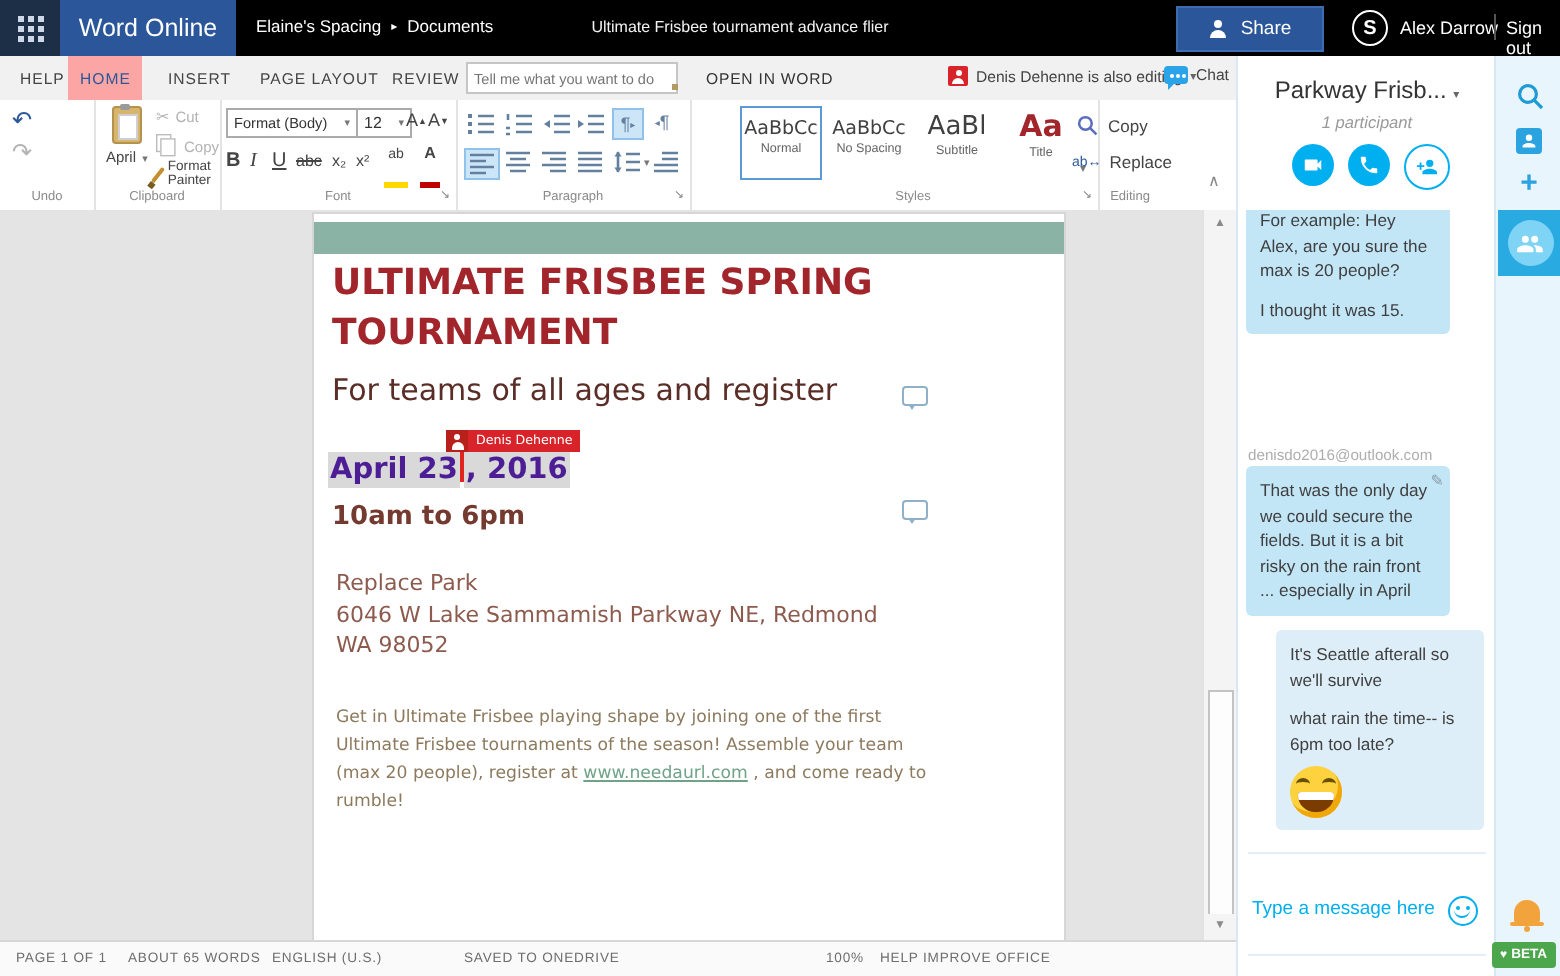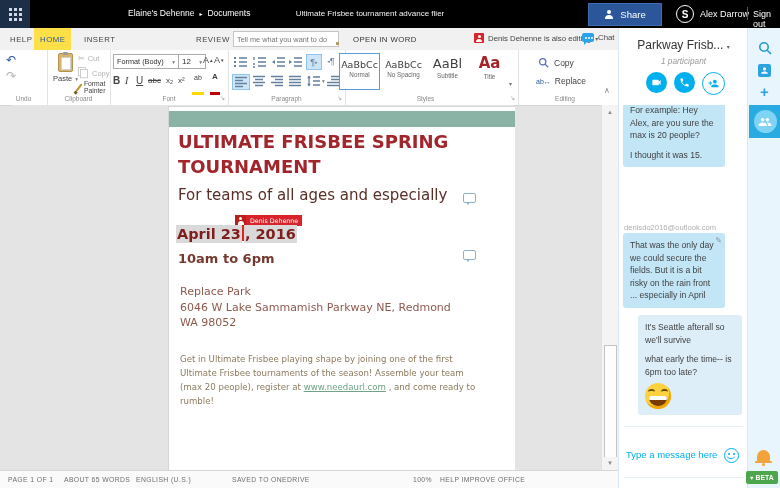"Word Online" div { html: none -> <div>Word Online</div> }
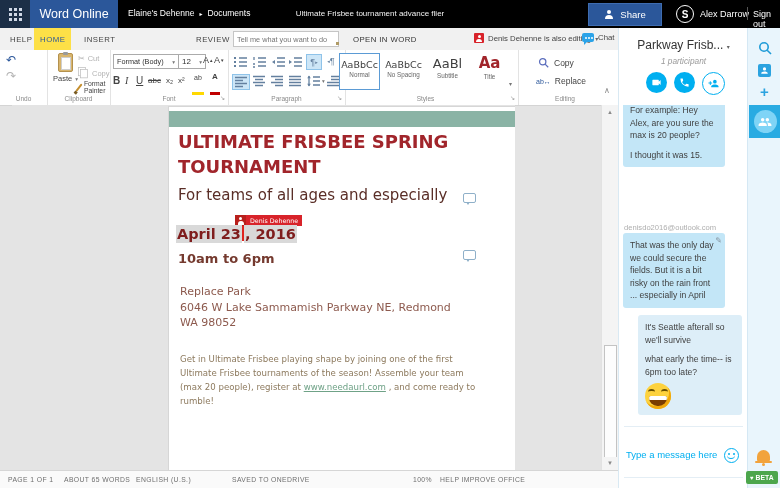"Elaine's Dehenne" span { text: Dehenne -> Spacing }
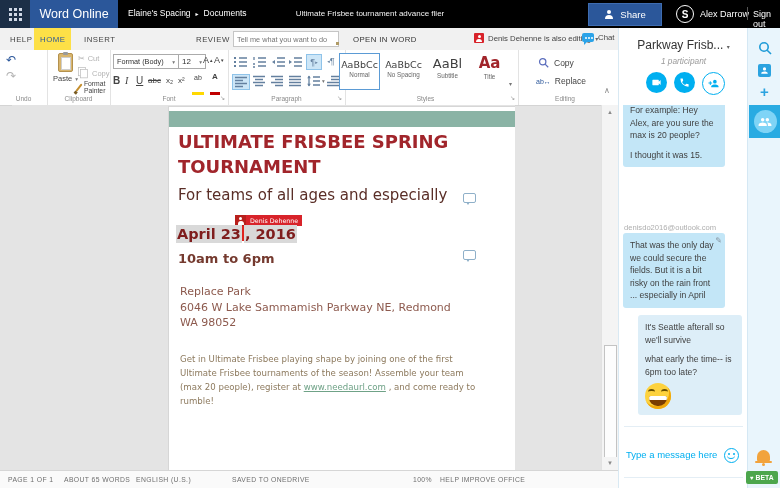"HOME" .rtab.active { background: #fde047 -> #fca5a5 }
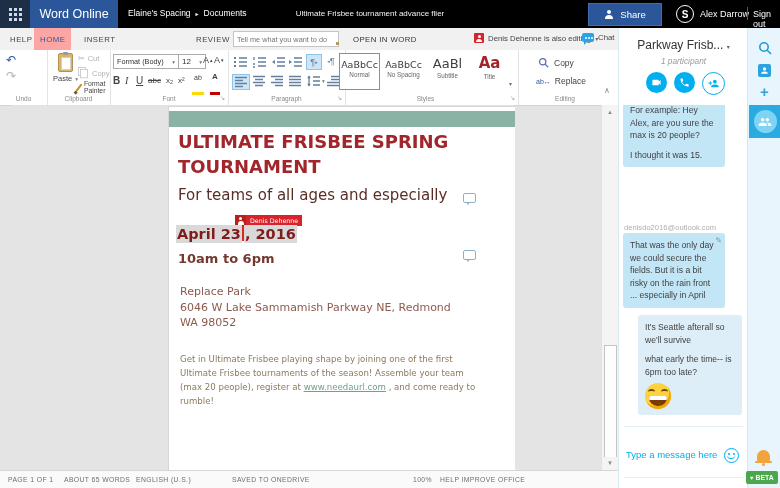"PAGE LAYOUT" div.rtab { html: none -> <div>PAGE LAYOUT</div> }
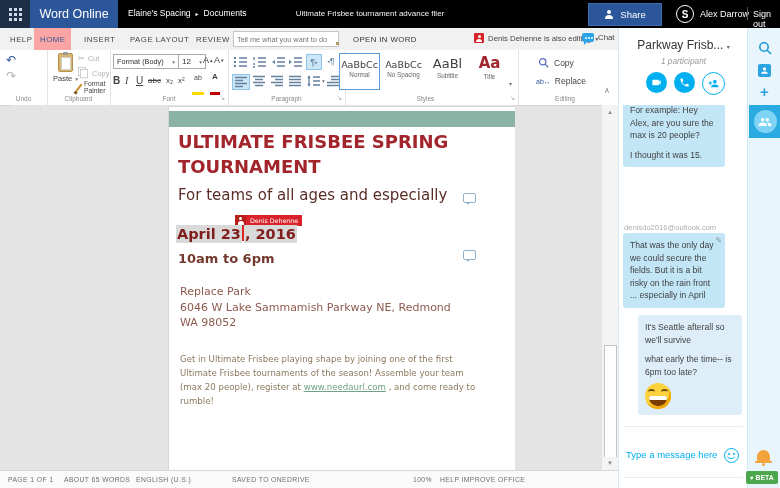"AaBbCc" div.rgroup { left: 333px -> 364px }
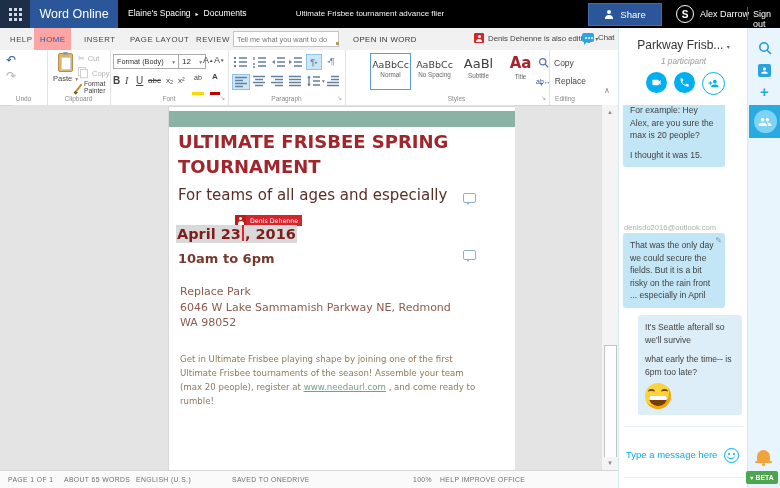"Paste" span { text: Paste -> April }
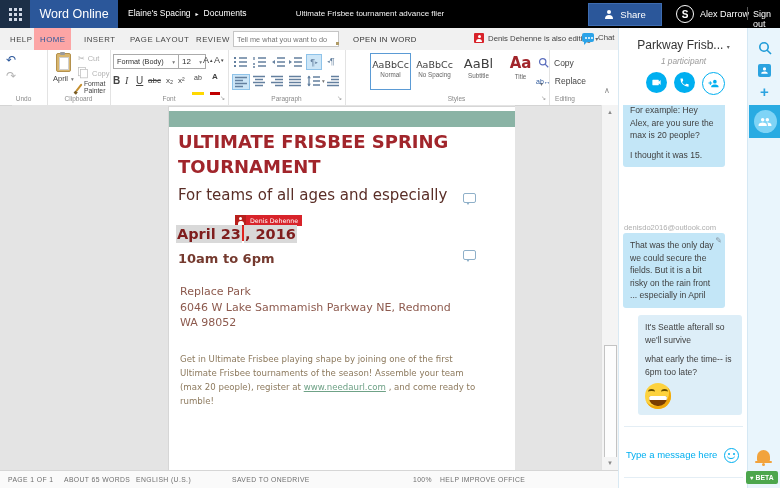"ULTIMATE FRISBEE SPRING TOURNAMENT" #docarea { left: 12px -> 0; width: 503px -> 601px }
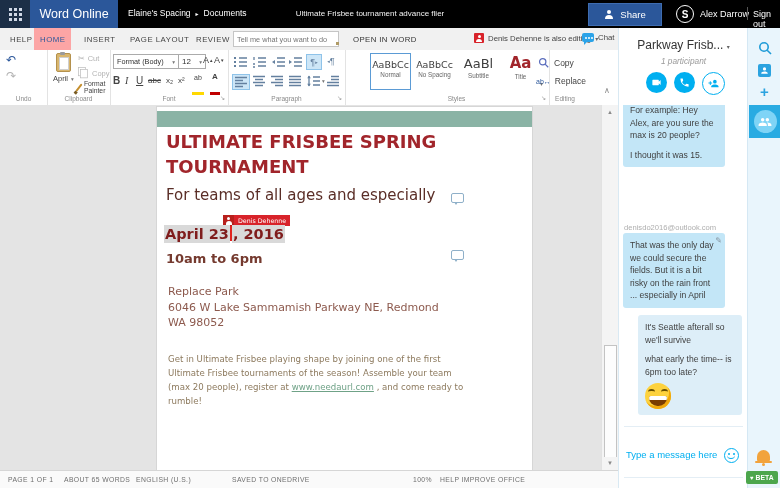"For teams of all ages" div { text: especially -> register }
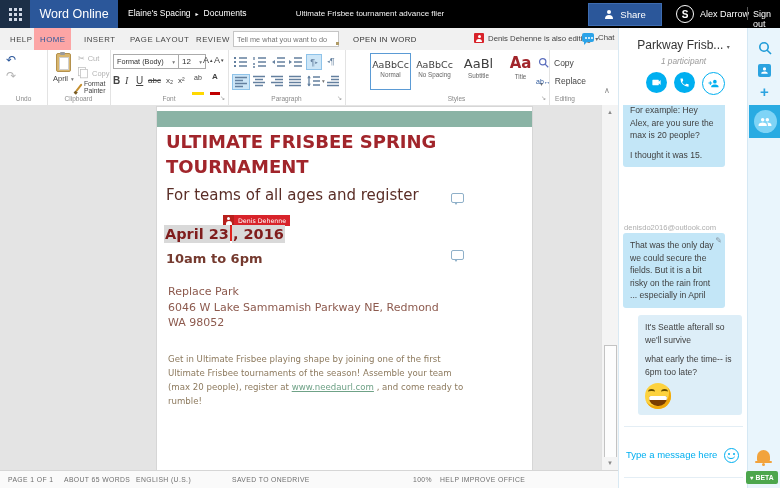"April 23 , 2016" #d-date { color: #7f1d1d -> #4c1d95 }
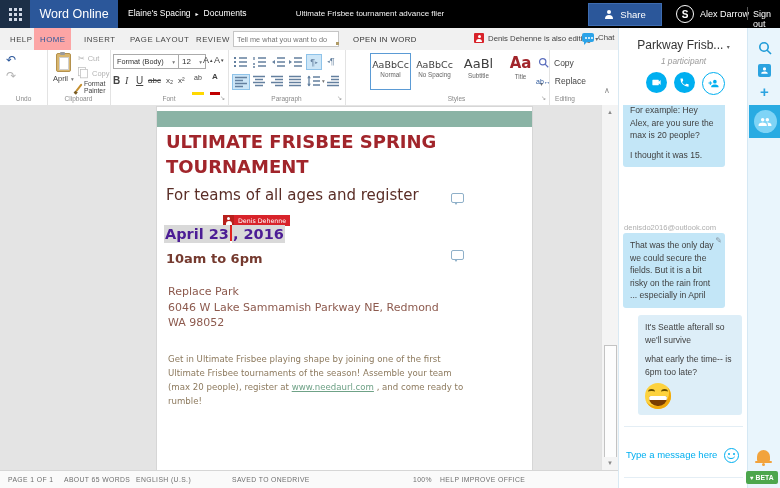"what early the time-- is" p { text: early -> rain }
